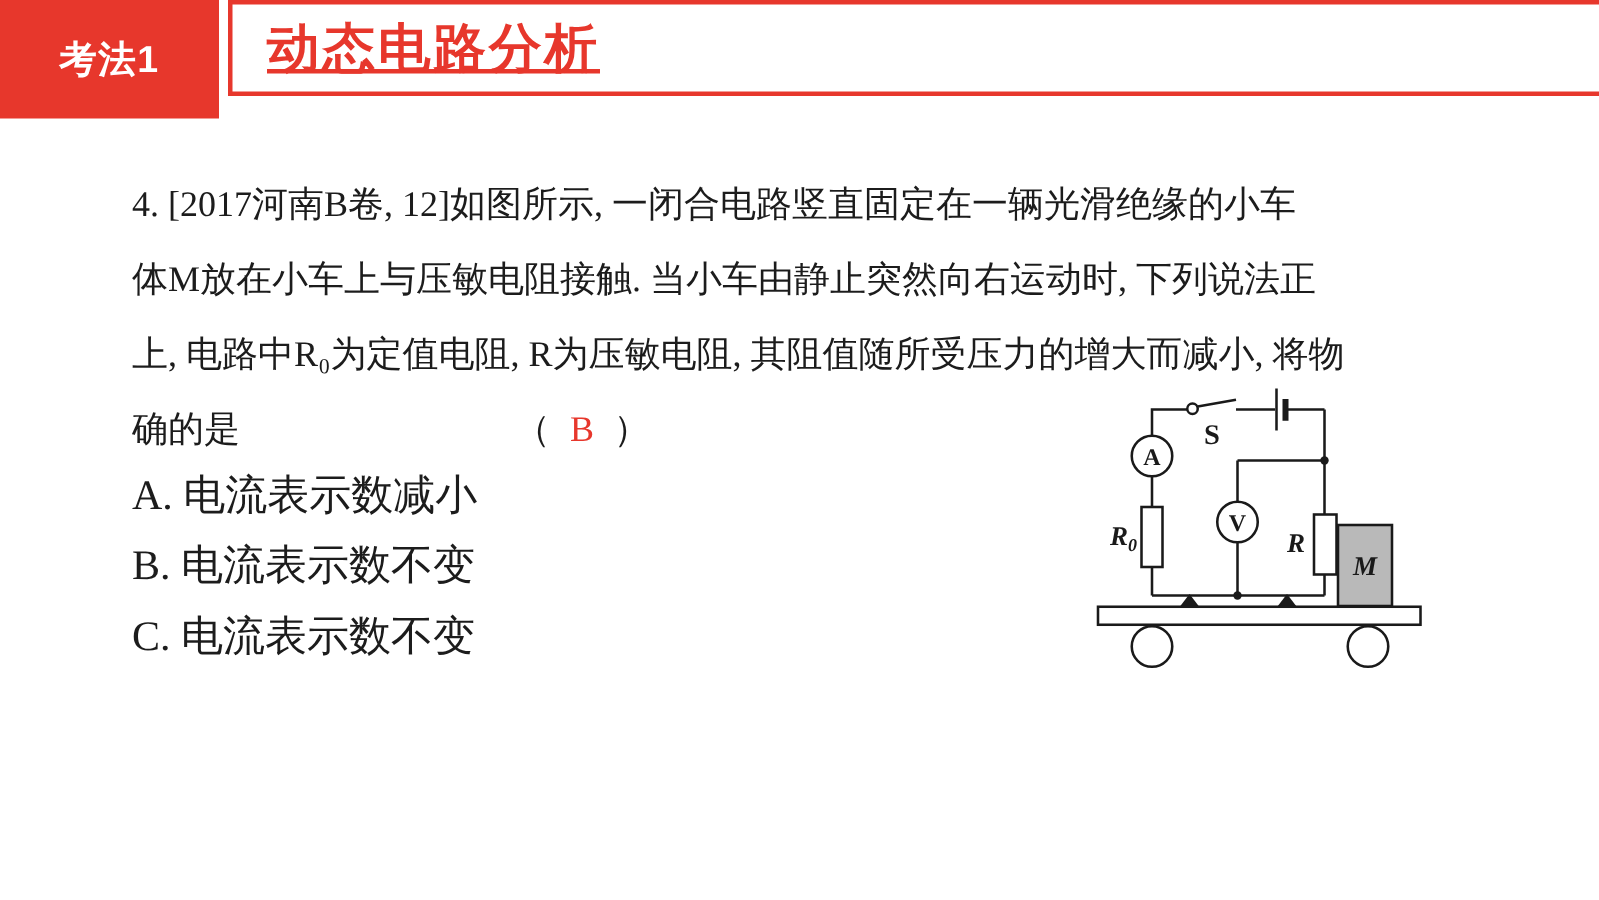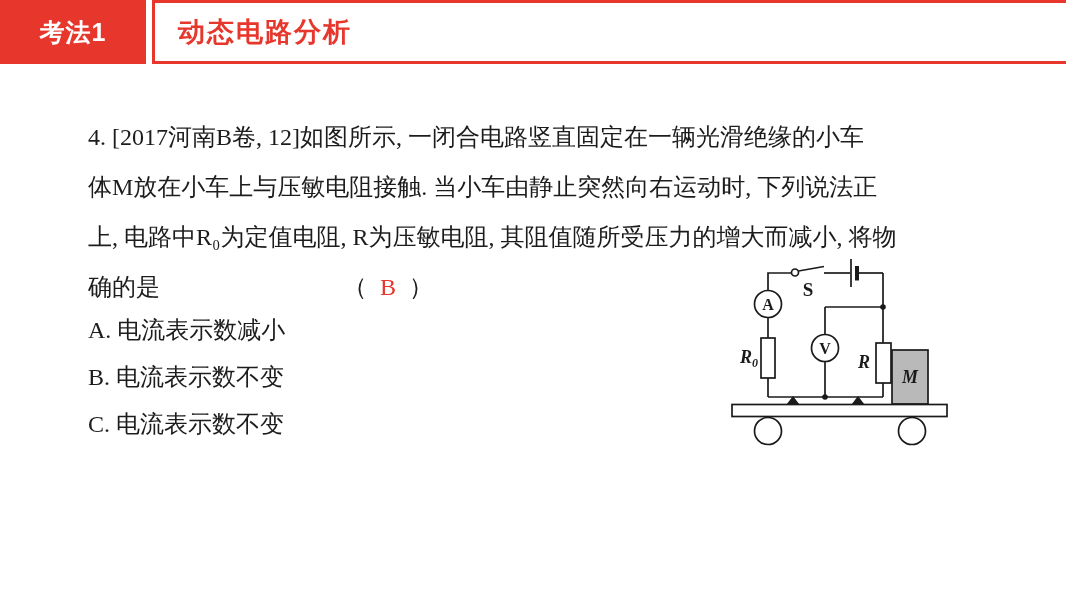"考法1" .tagbox { height: 64px -> 79px }
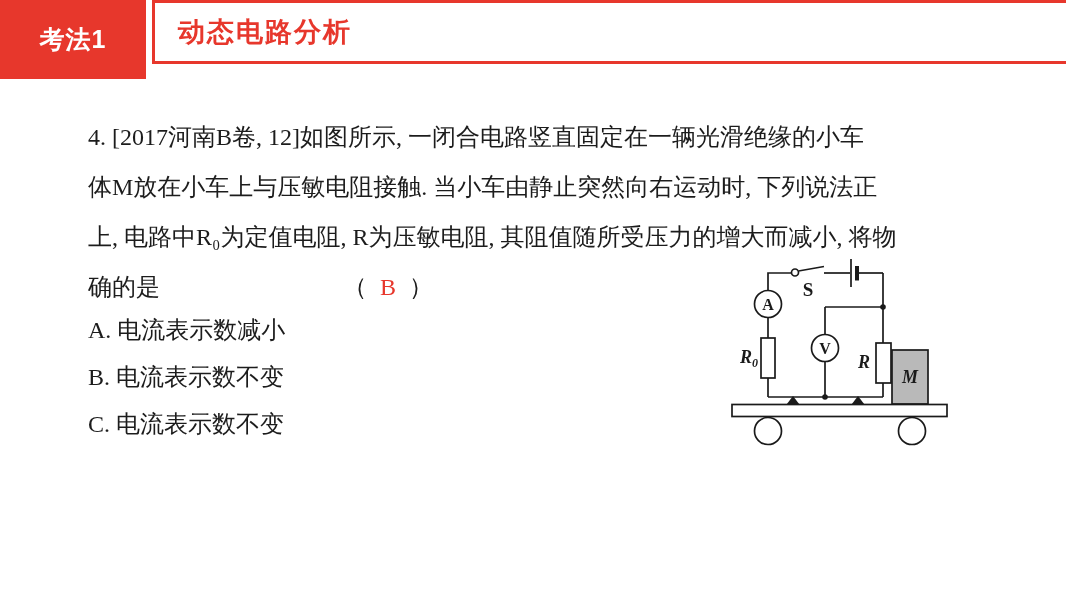"动态电路分析" .titlebox span { font-size: 27px -> 35px; text-decoration: none -> underline }
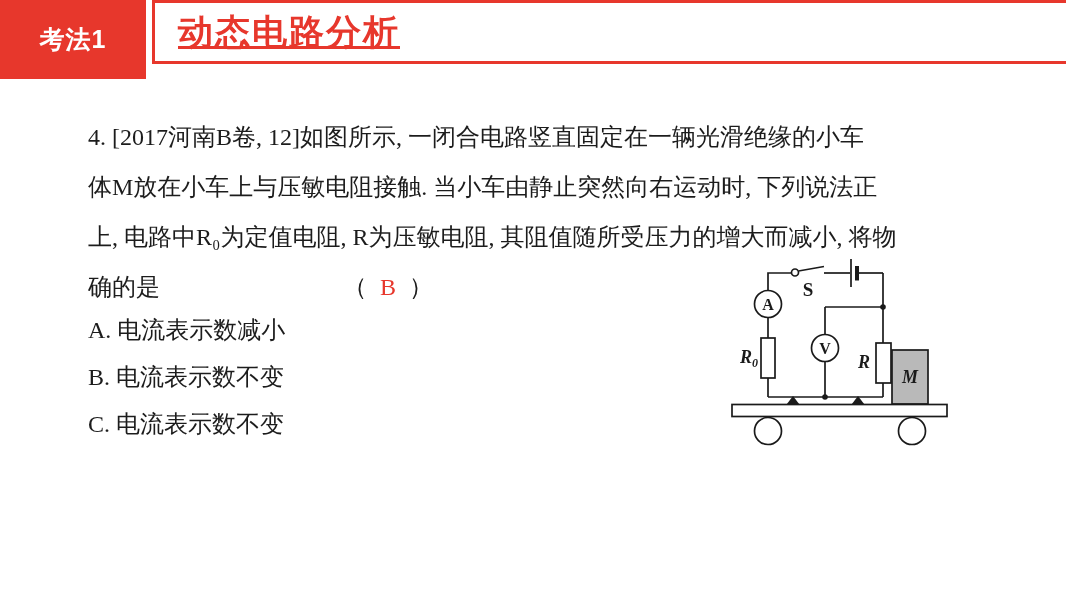"A. 电流表示数减小" .options { font-size: 24px -> 28px }
